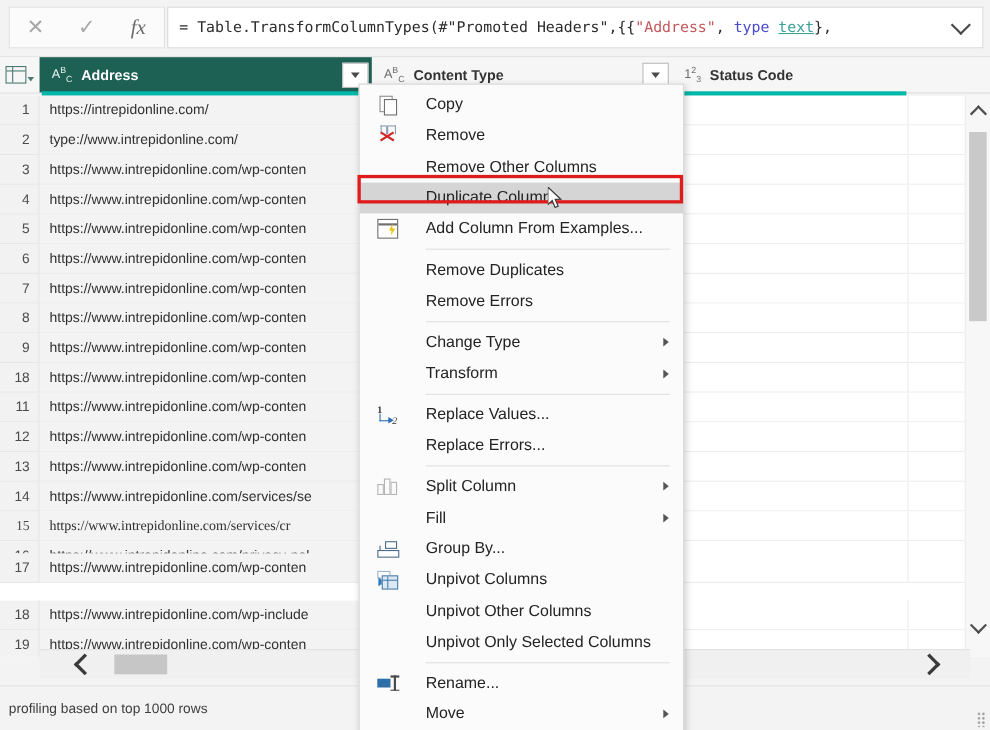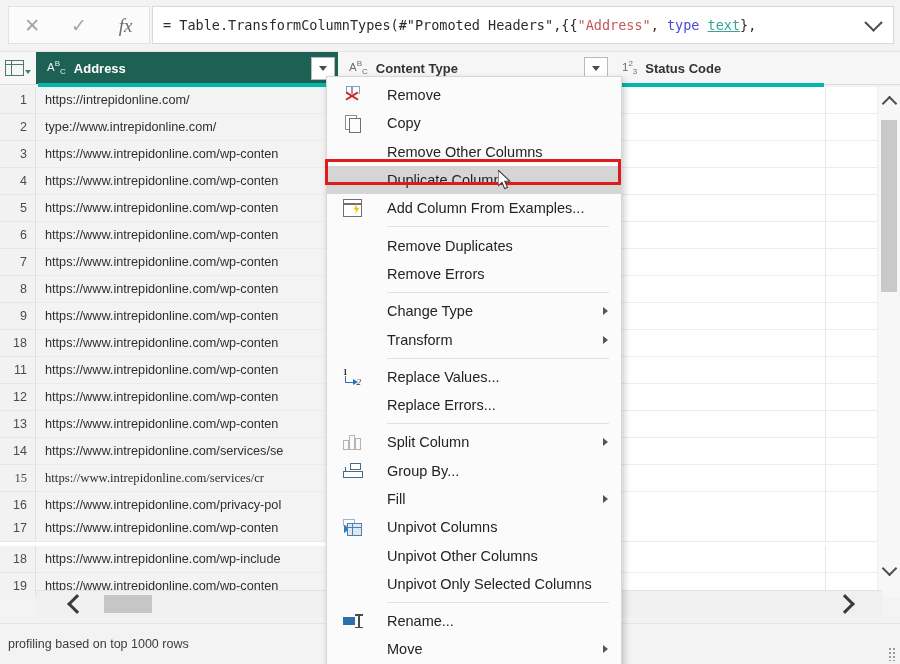"Remove" div.mi { order: before "Copy" -> after "Copy" }
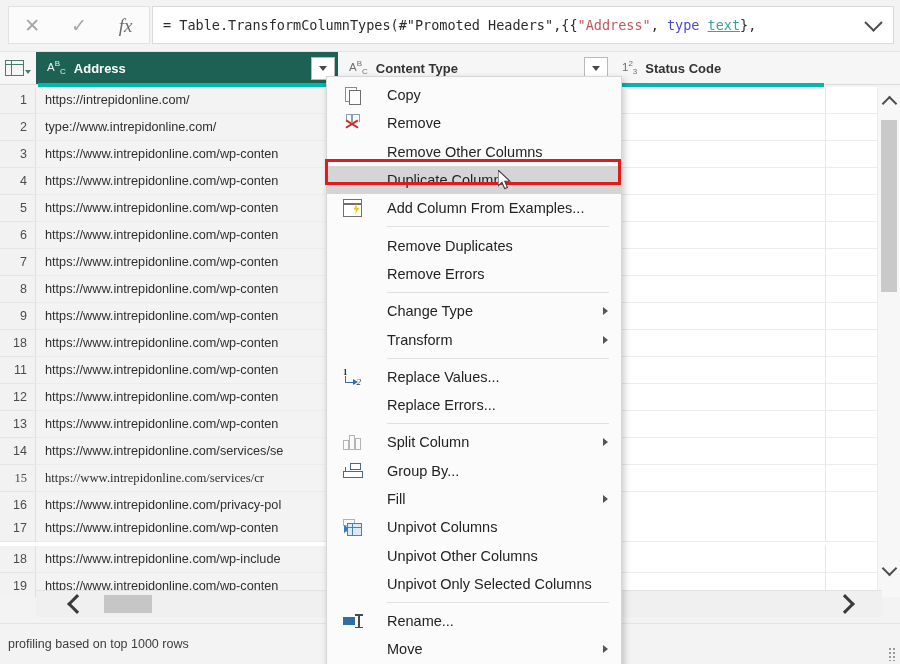"Group By..." div.mi { order: before "Fill" -> after "Fill" }
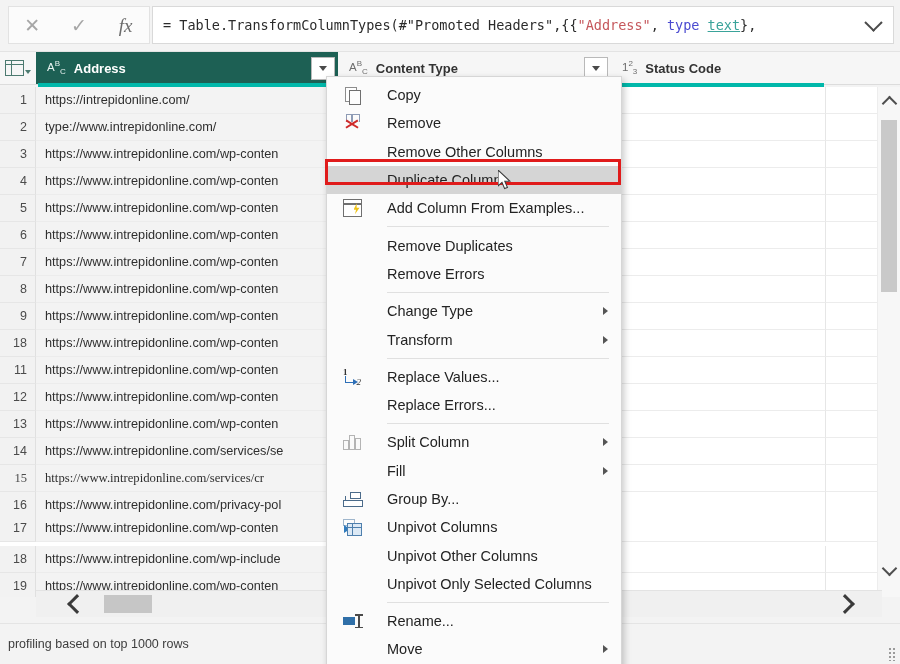"17" div.row { top: 428px -> 416px }
